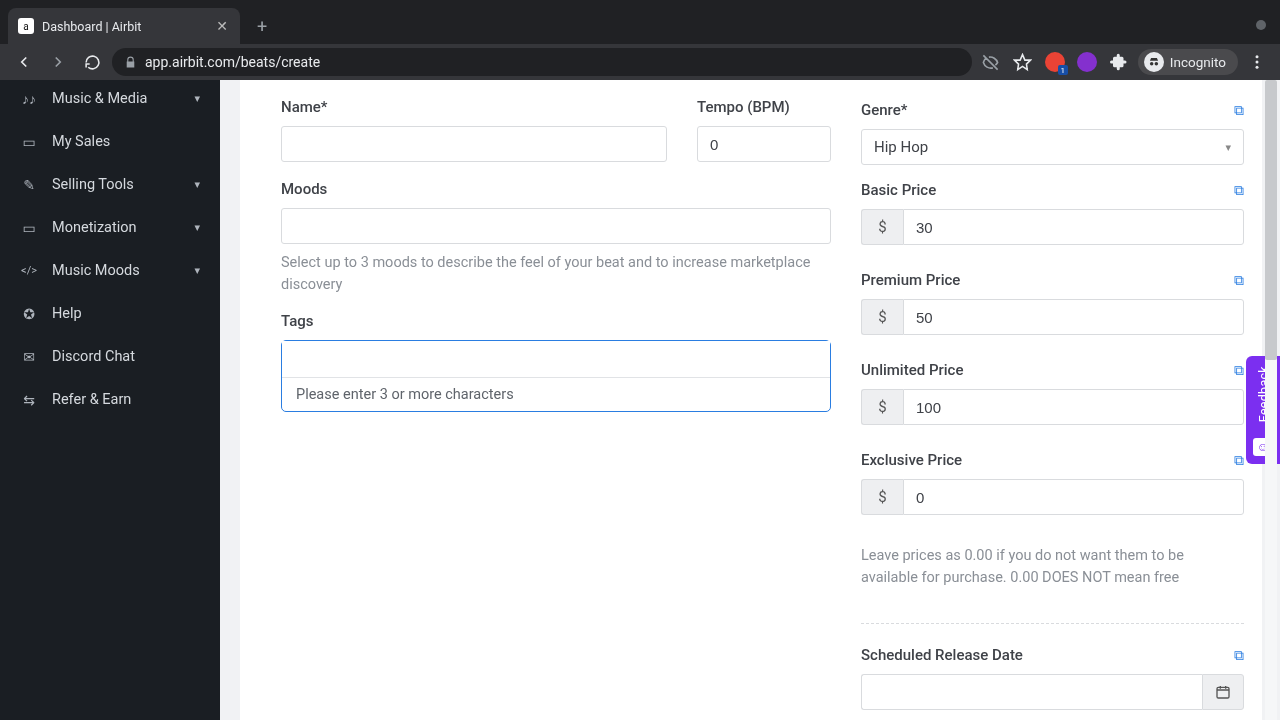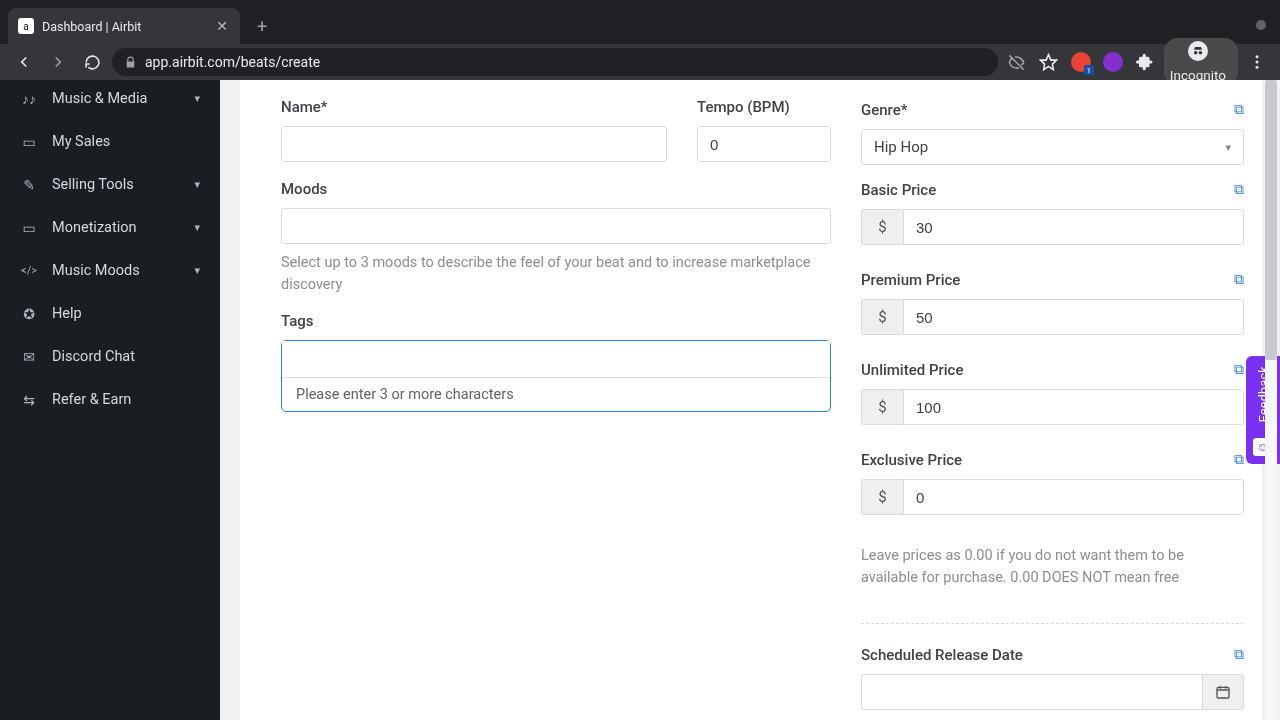"Incognito" .incog { flex-direction: column -> none }
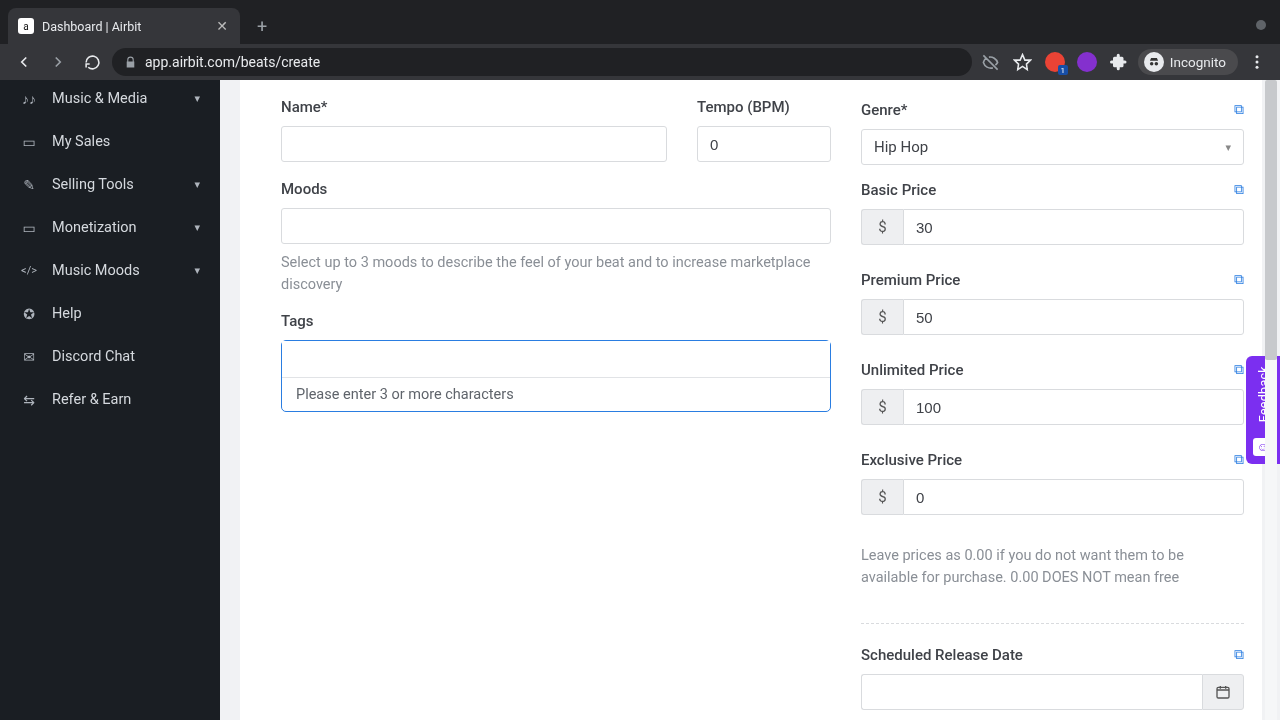"Genre*" .row-label { align-items: flex-start -> flex-end }
